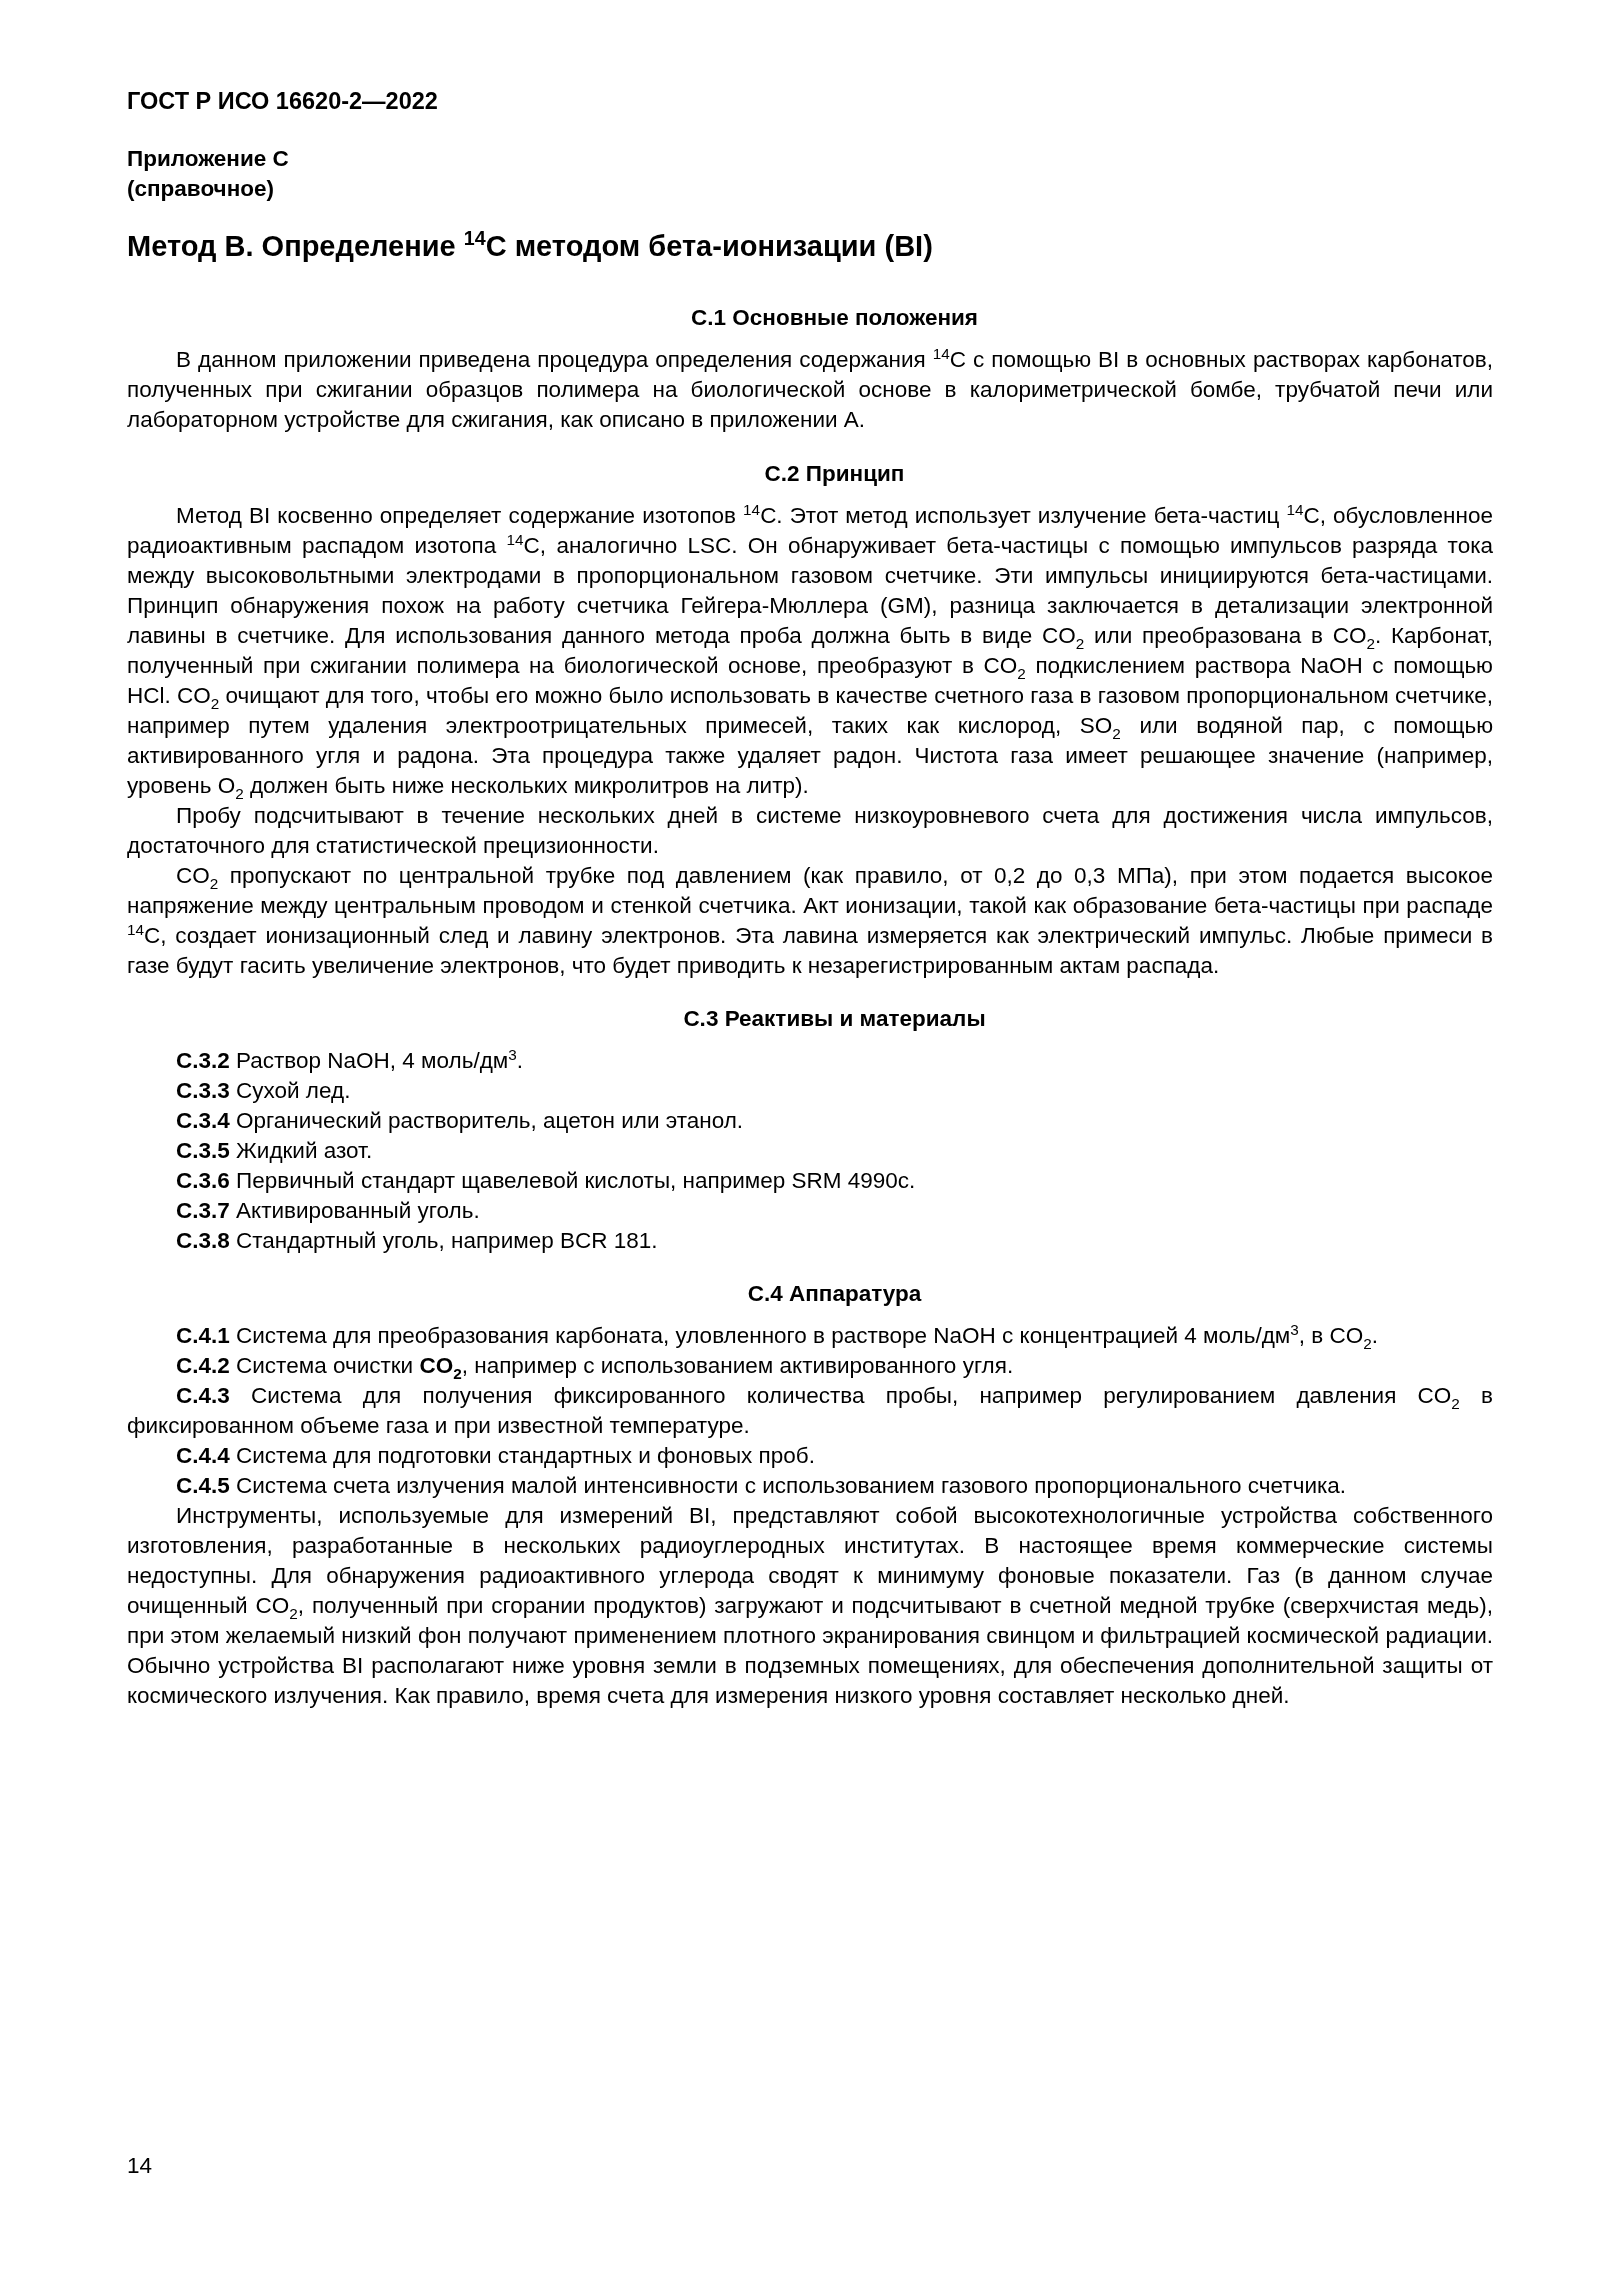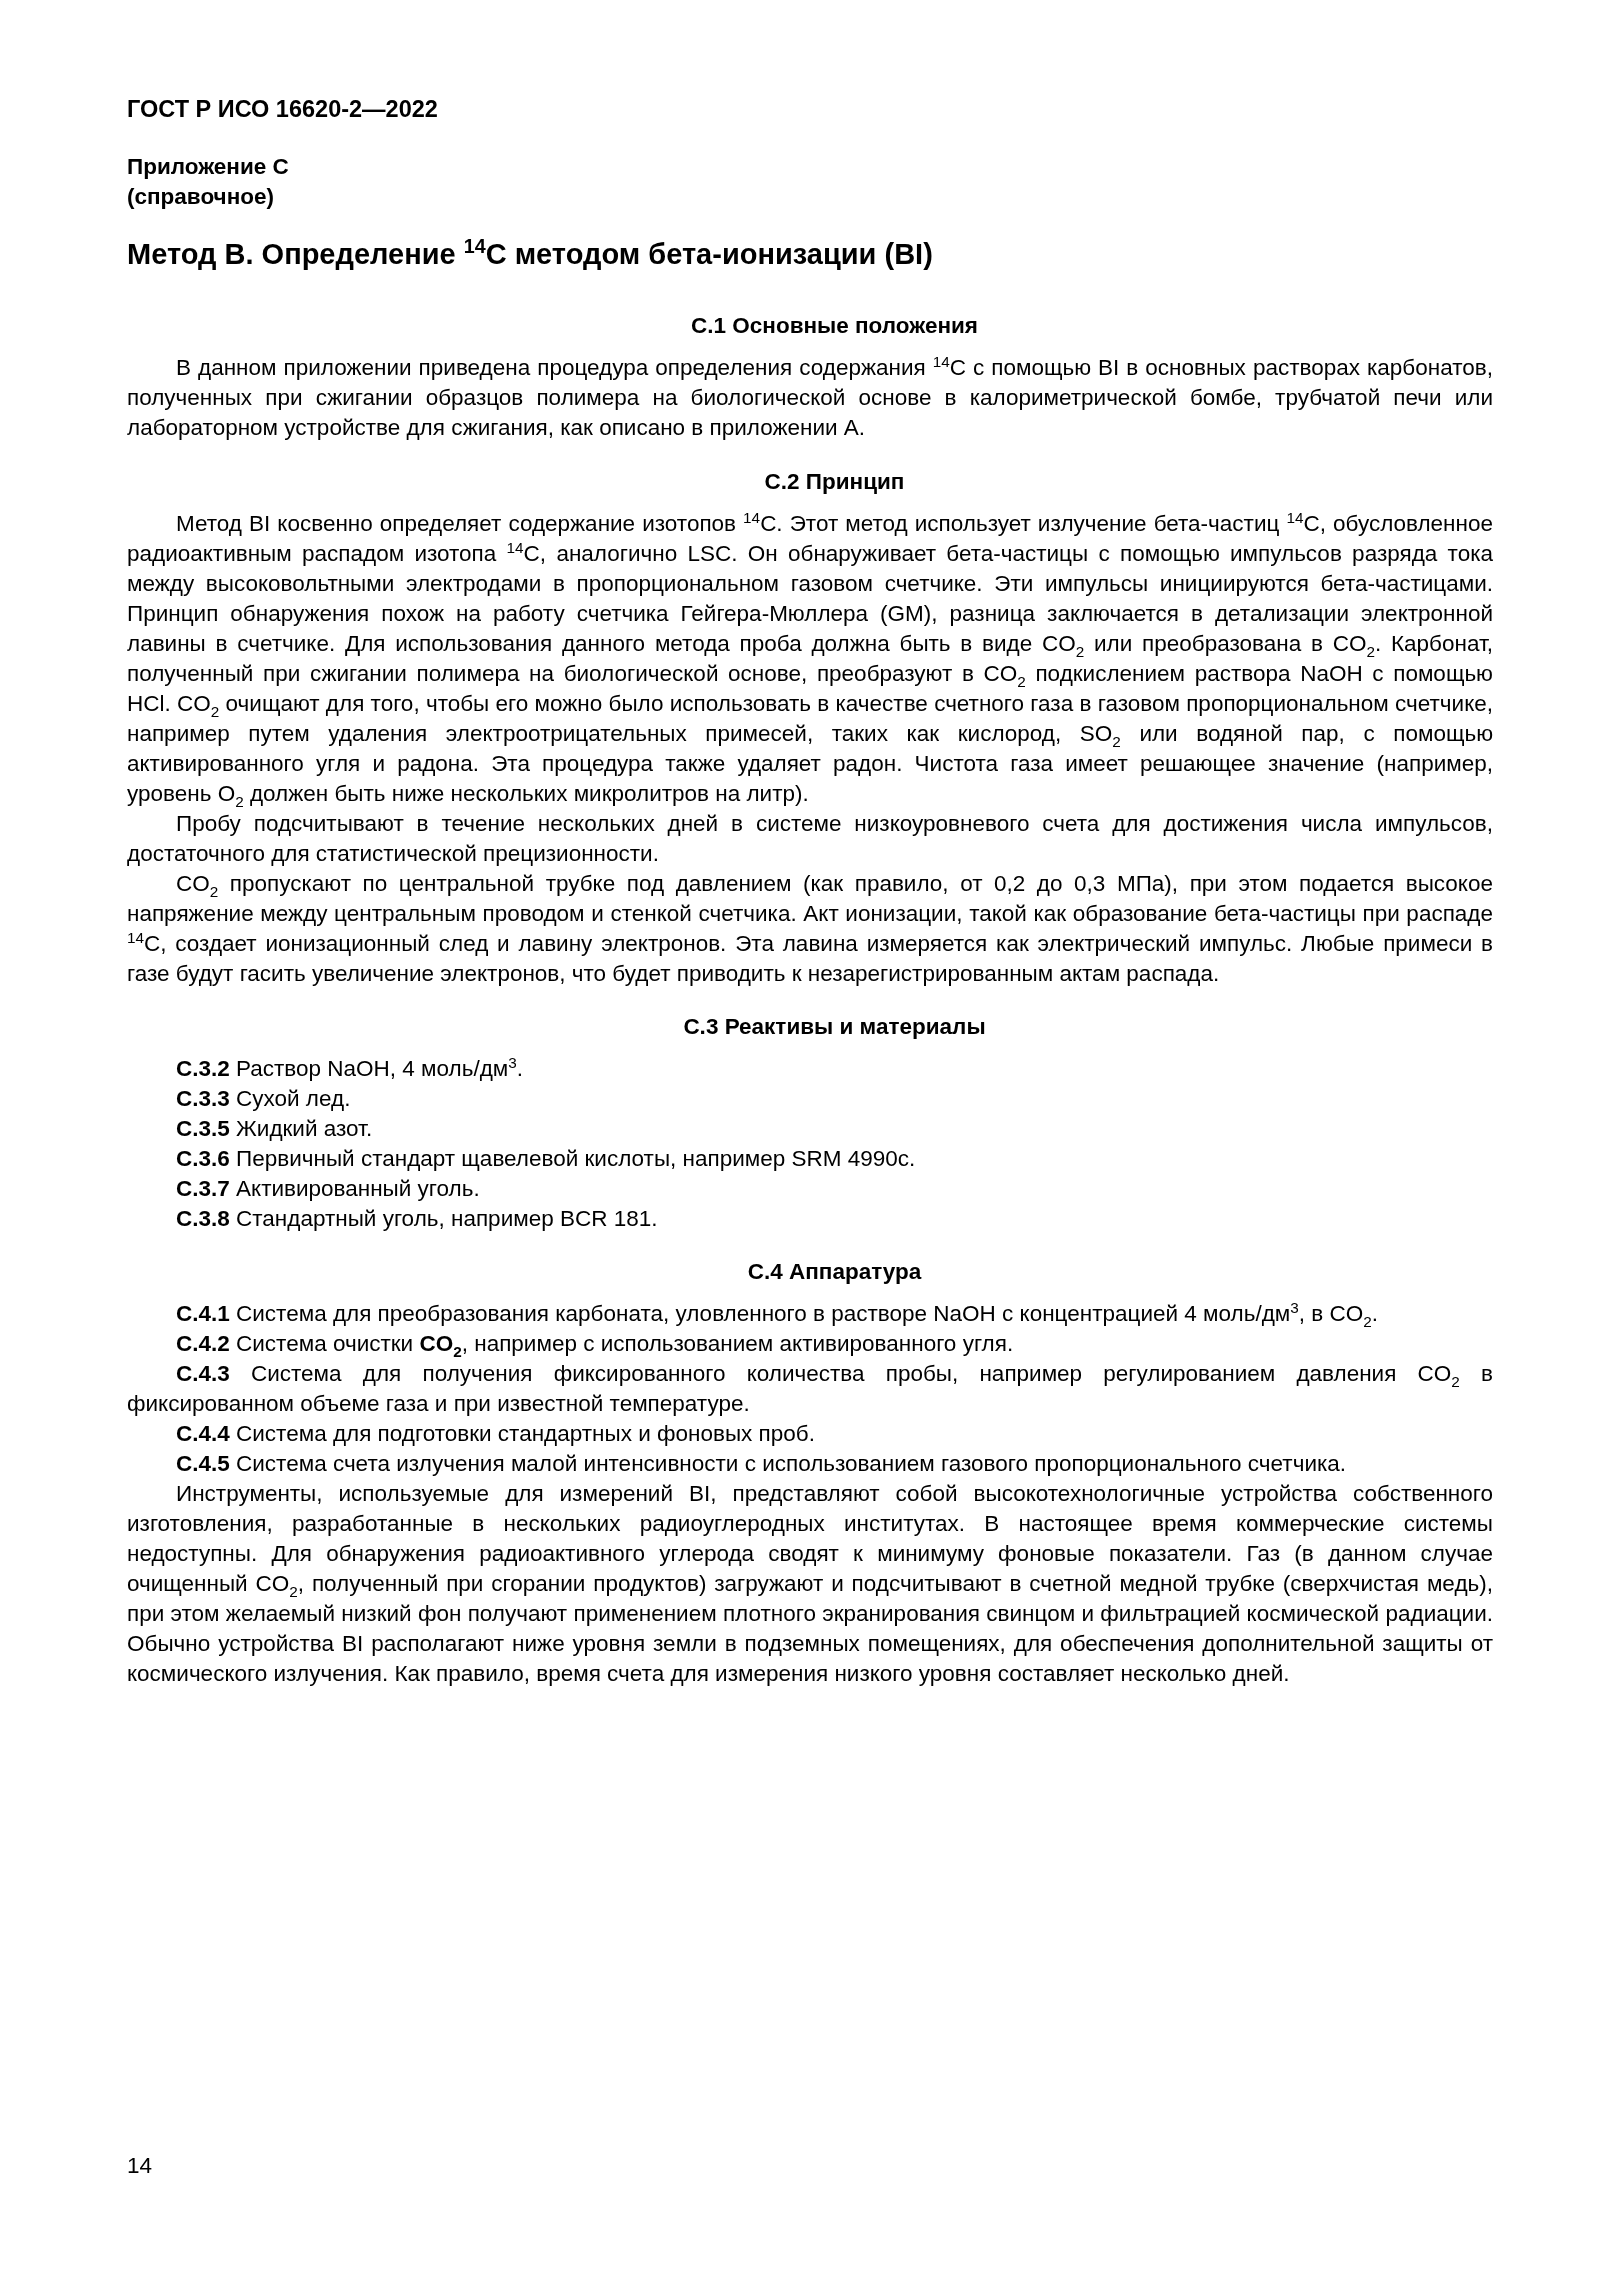"ГОСТ Р ИСО 16620-2—2022" .content { top: 96px -> 88px }
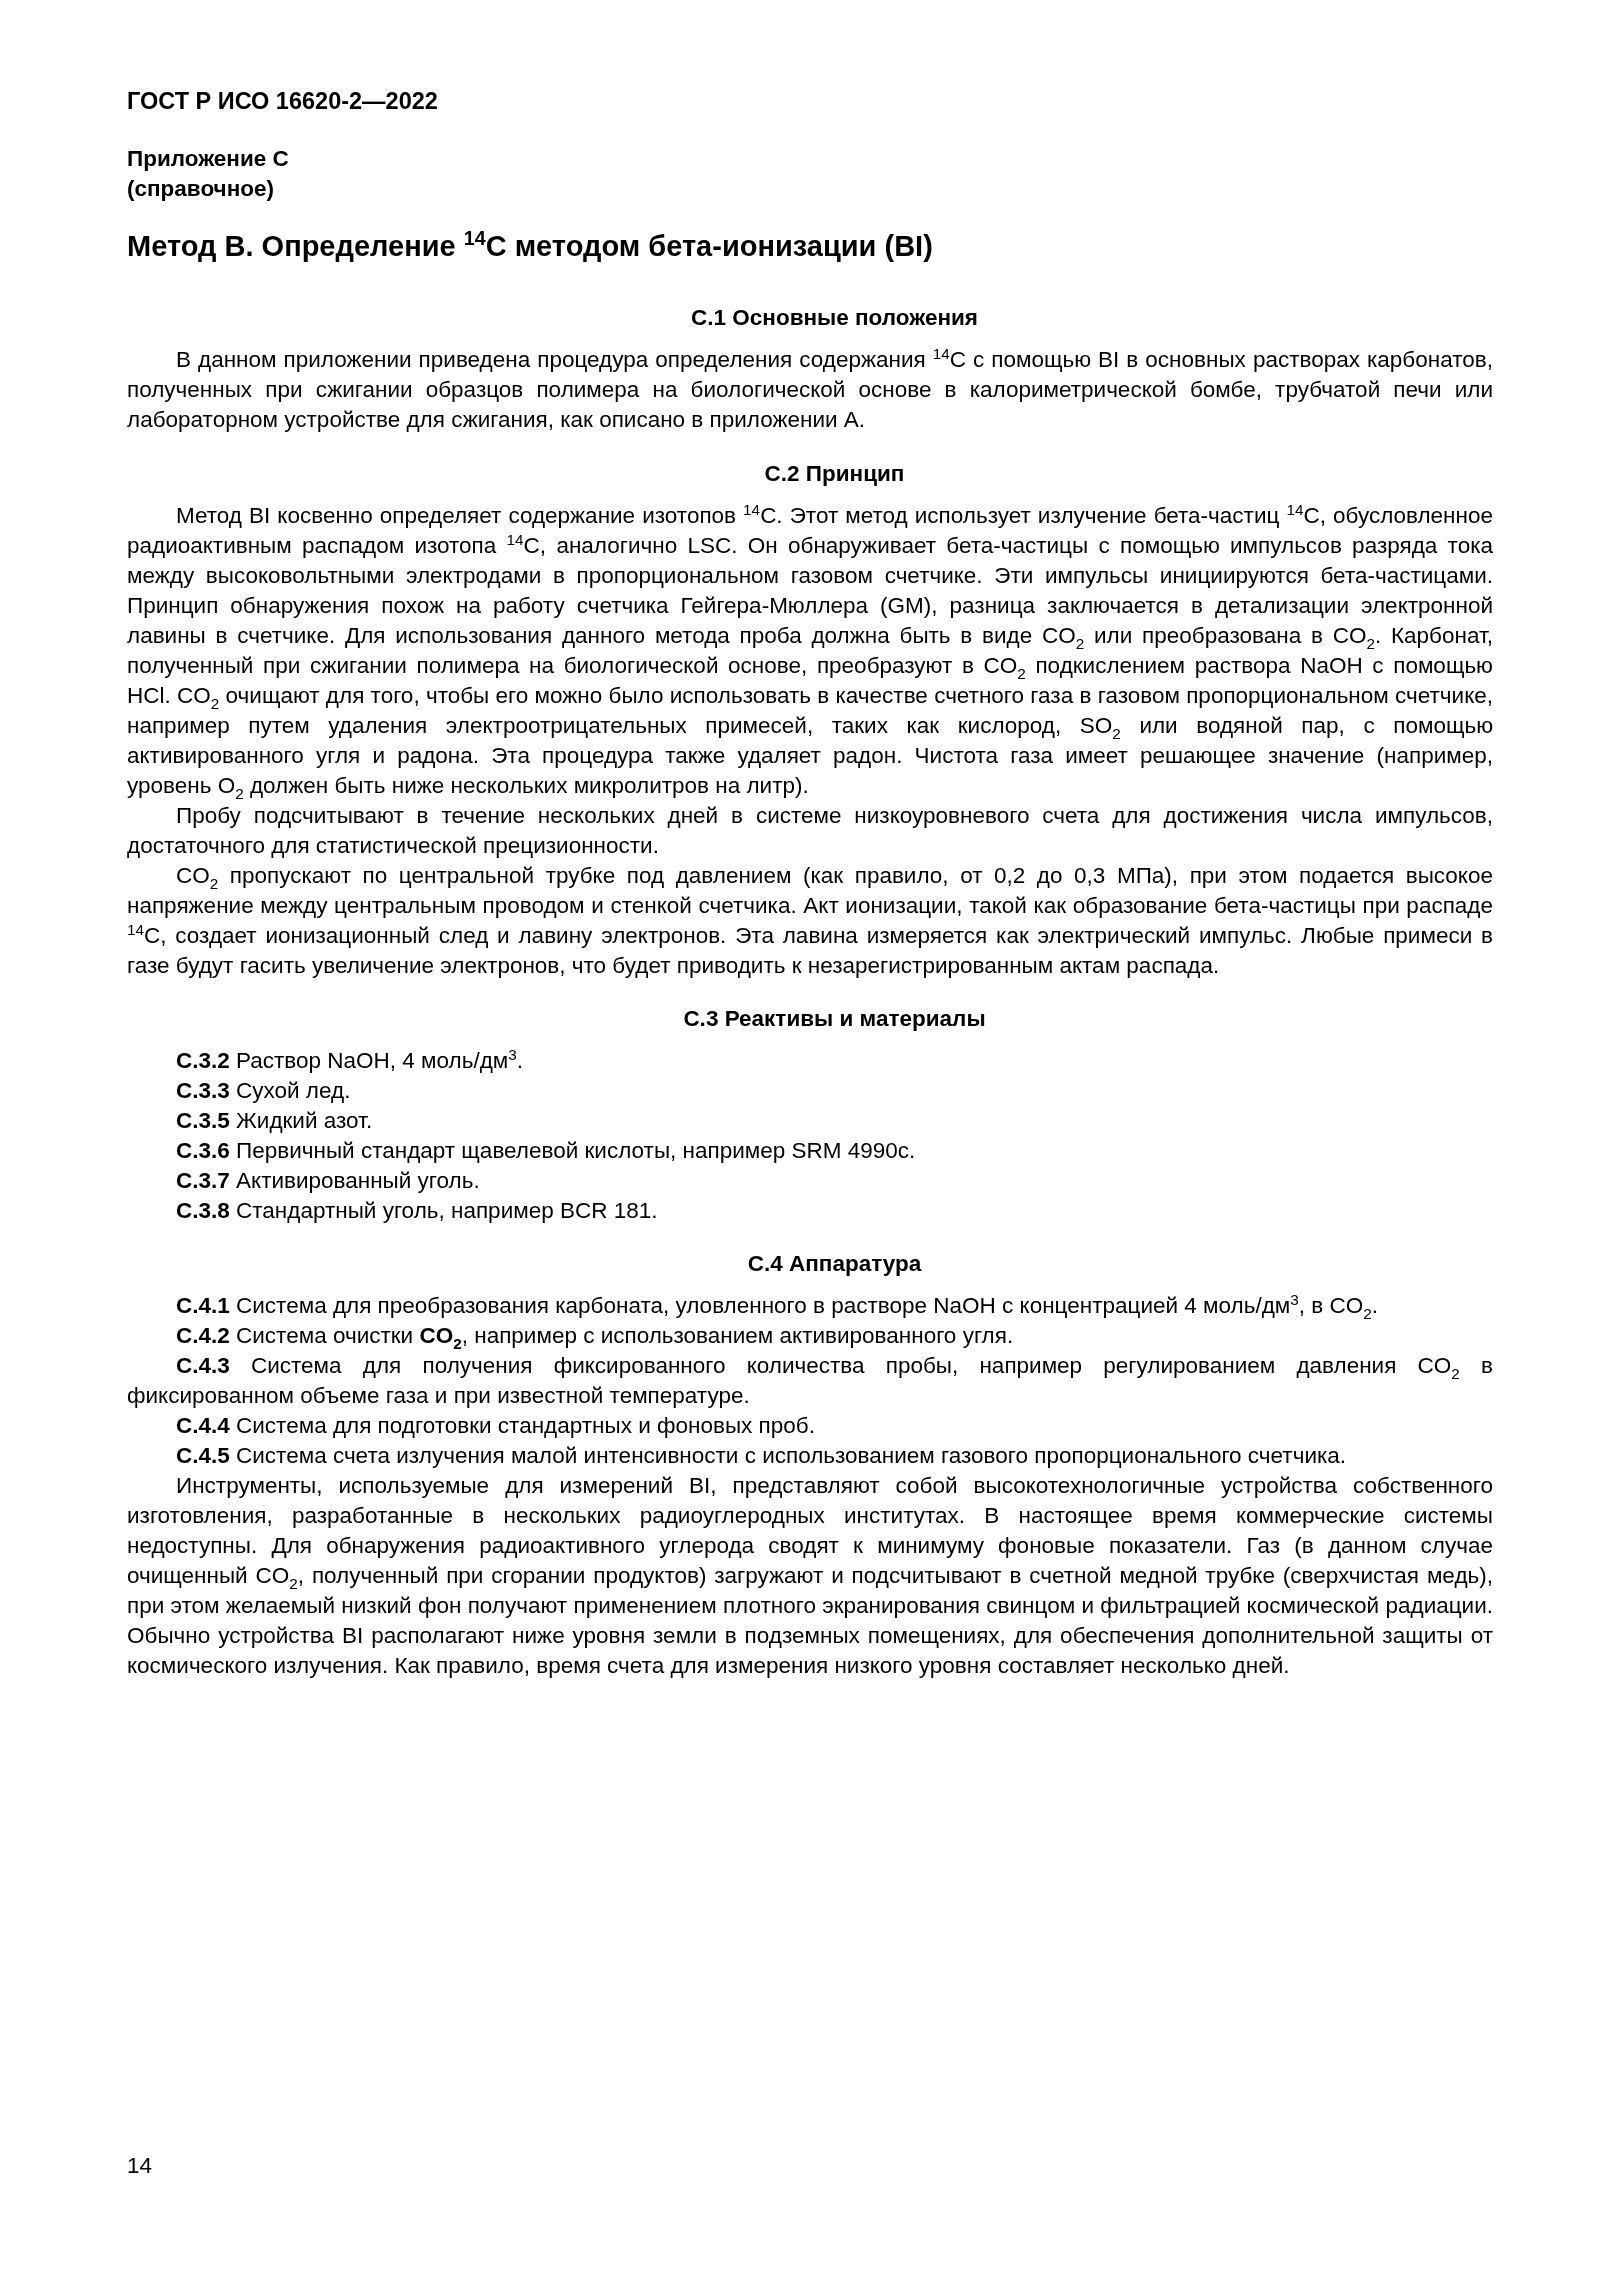"С.3.4 Органический растворитель, ацетон" p { html: none -> <p><b>С.3.4</b> Органический растворитель, ацетон или этанол.</p> }
